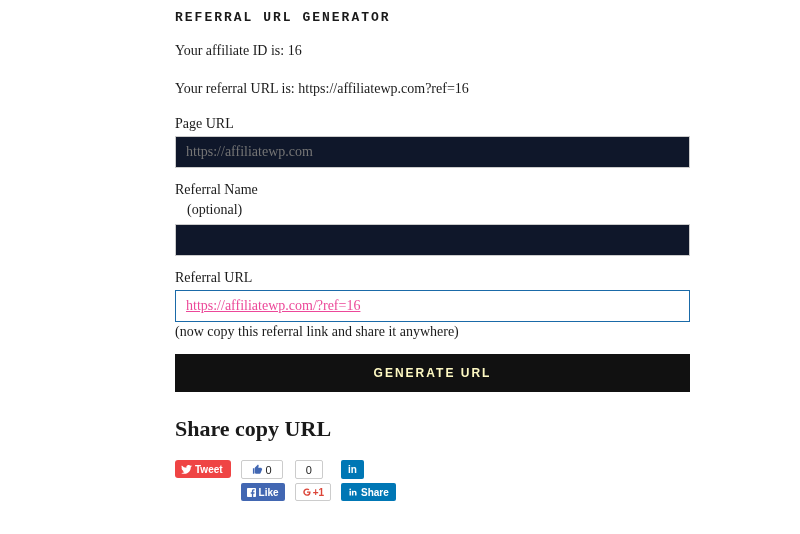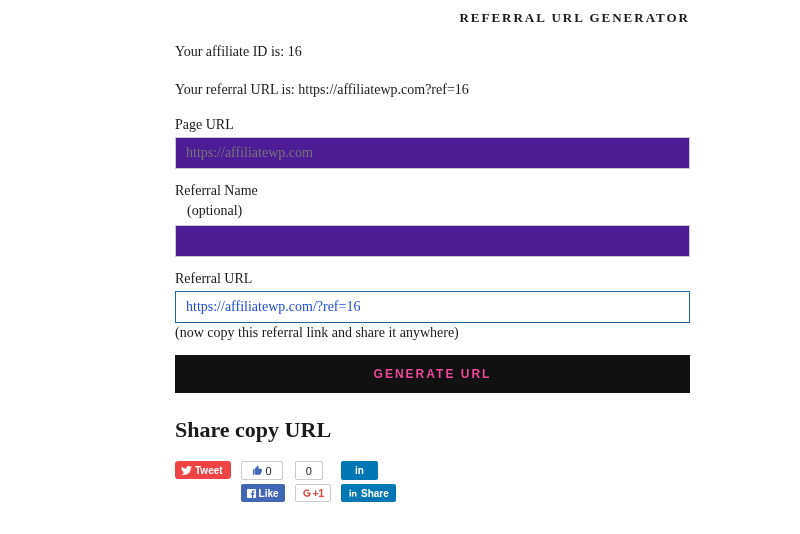"REFERRAL URL GENERATOR" .heading { font-family: Liberation Serif, serif -> Liberation Mono, monospace; text-align: right -> none }
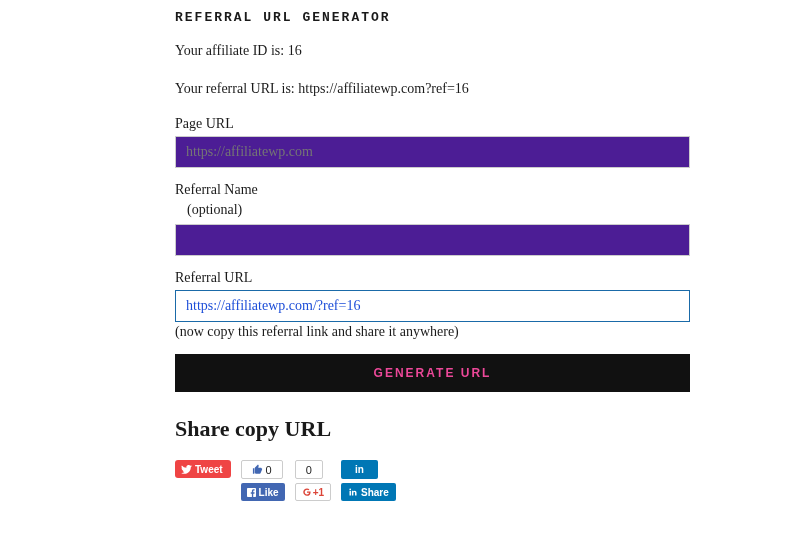"https://affiliatewp.com" input[type="text"] { background: #4c1d95 -> #0f172a }
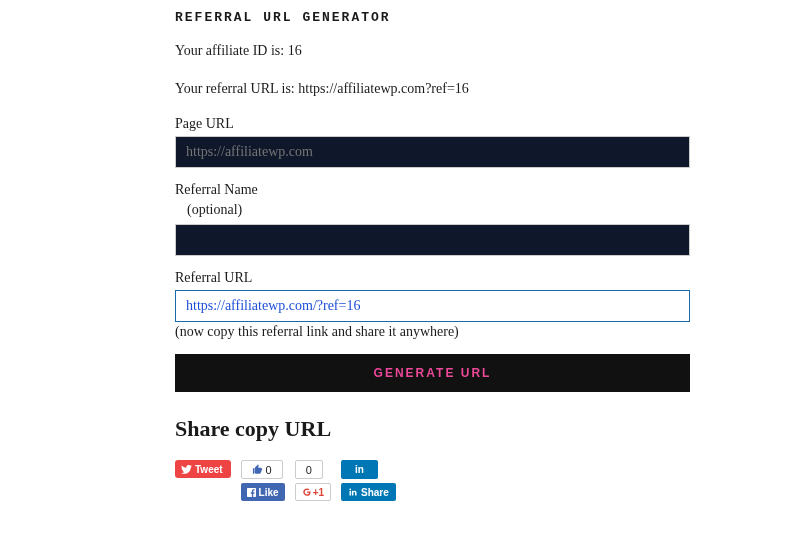"https://affiliatewp.com/?ref=16" input.focused { color: #1d4ed8 -> #ec4899; text-decoration: none -> underline }
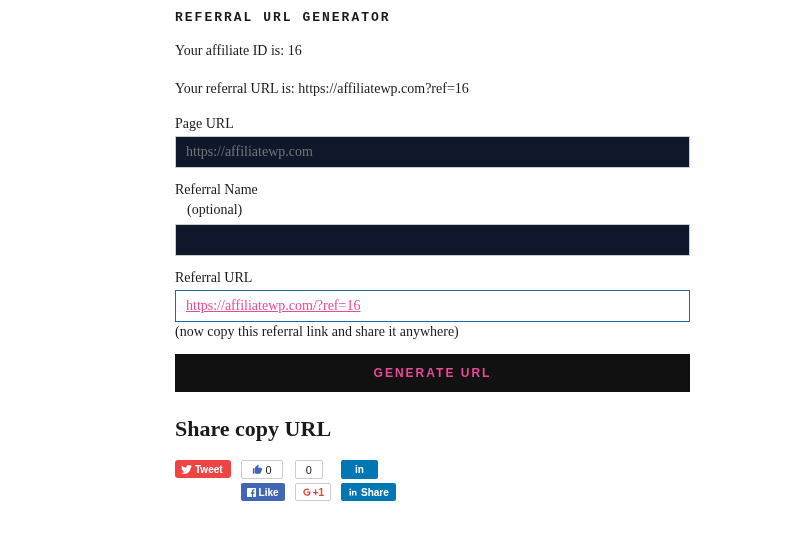"GENERATE URL" .generate-btn { color: #ec4899 -> #fef9c3 }
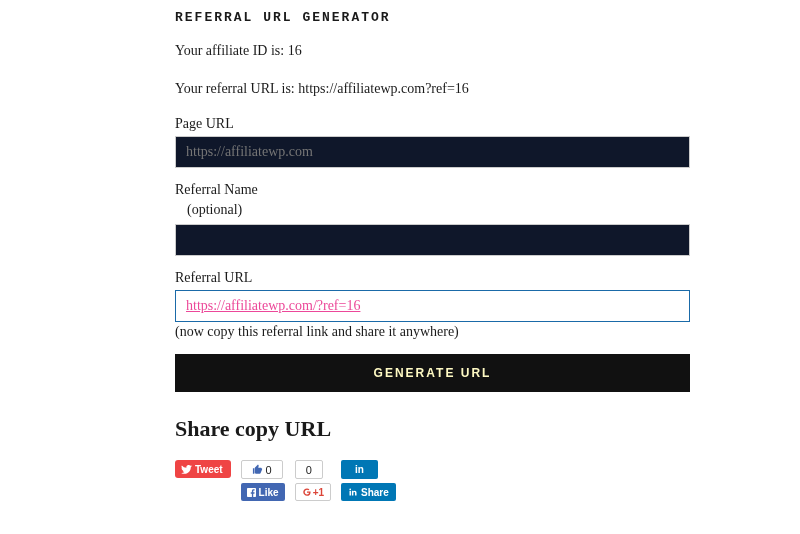"in" .linkedin-box { padding: 2px 14px -> 2px 7px }
